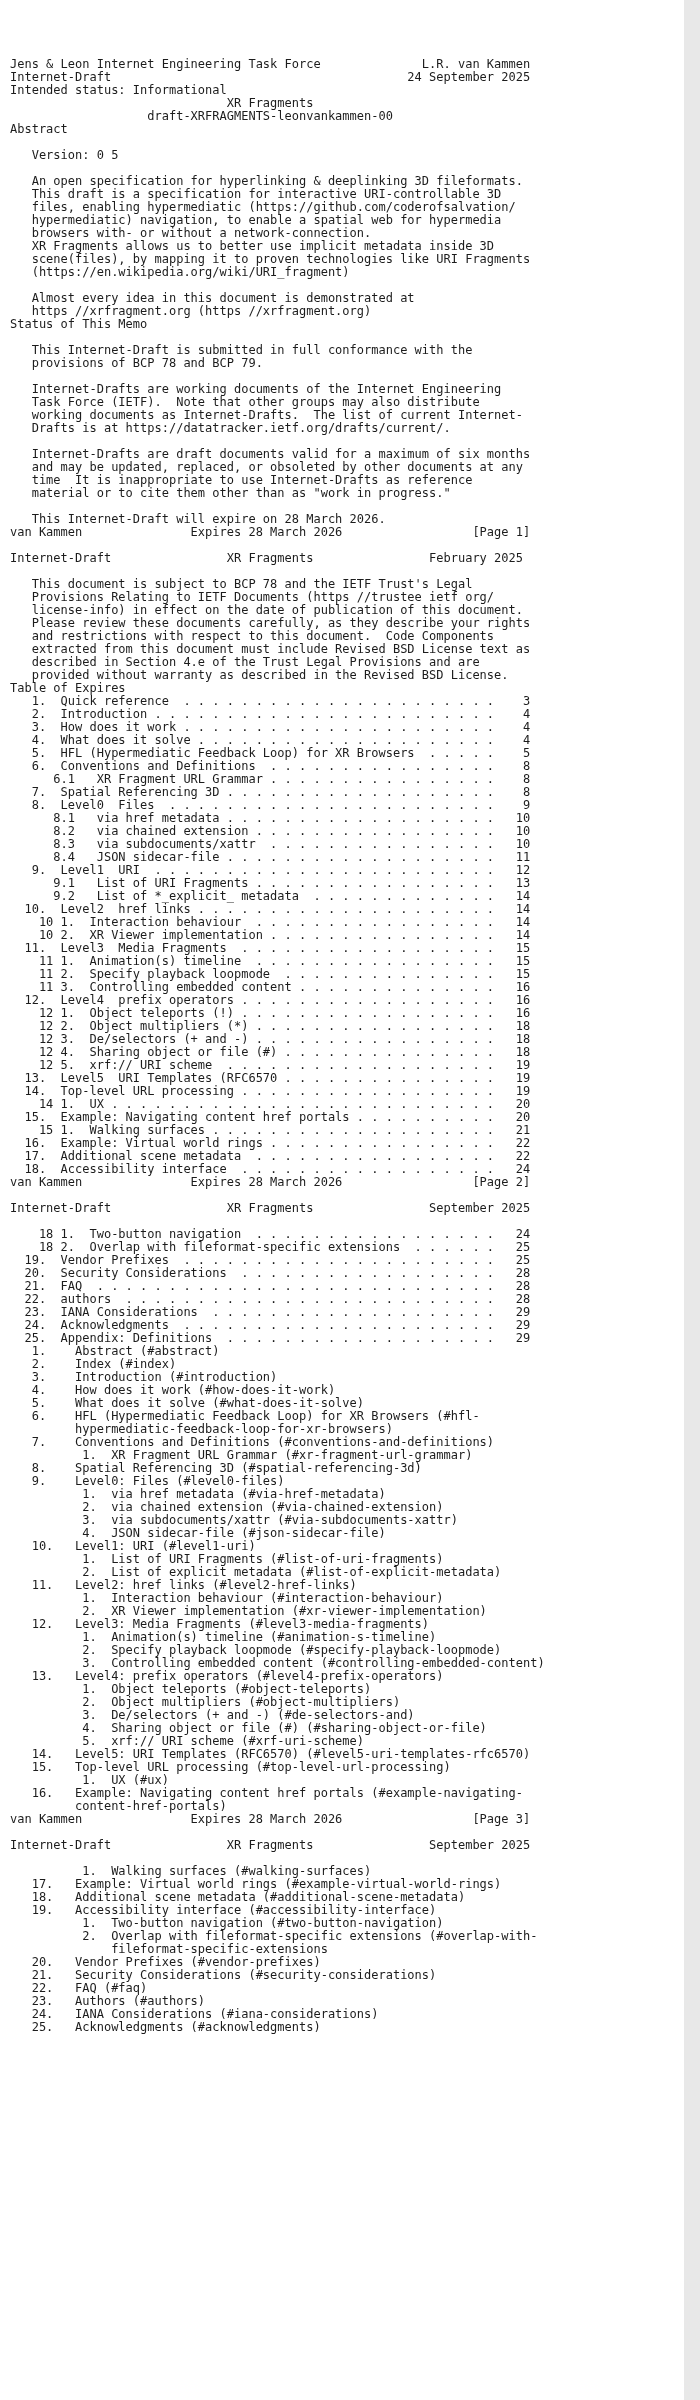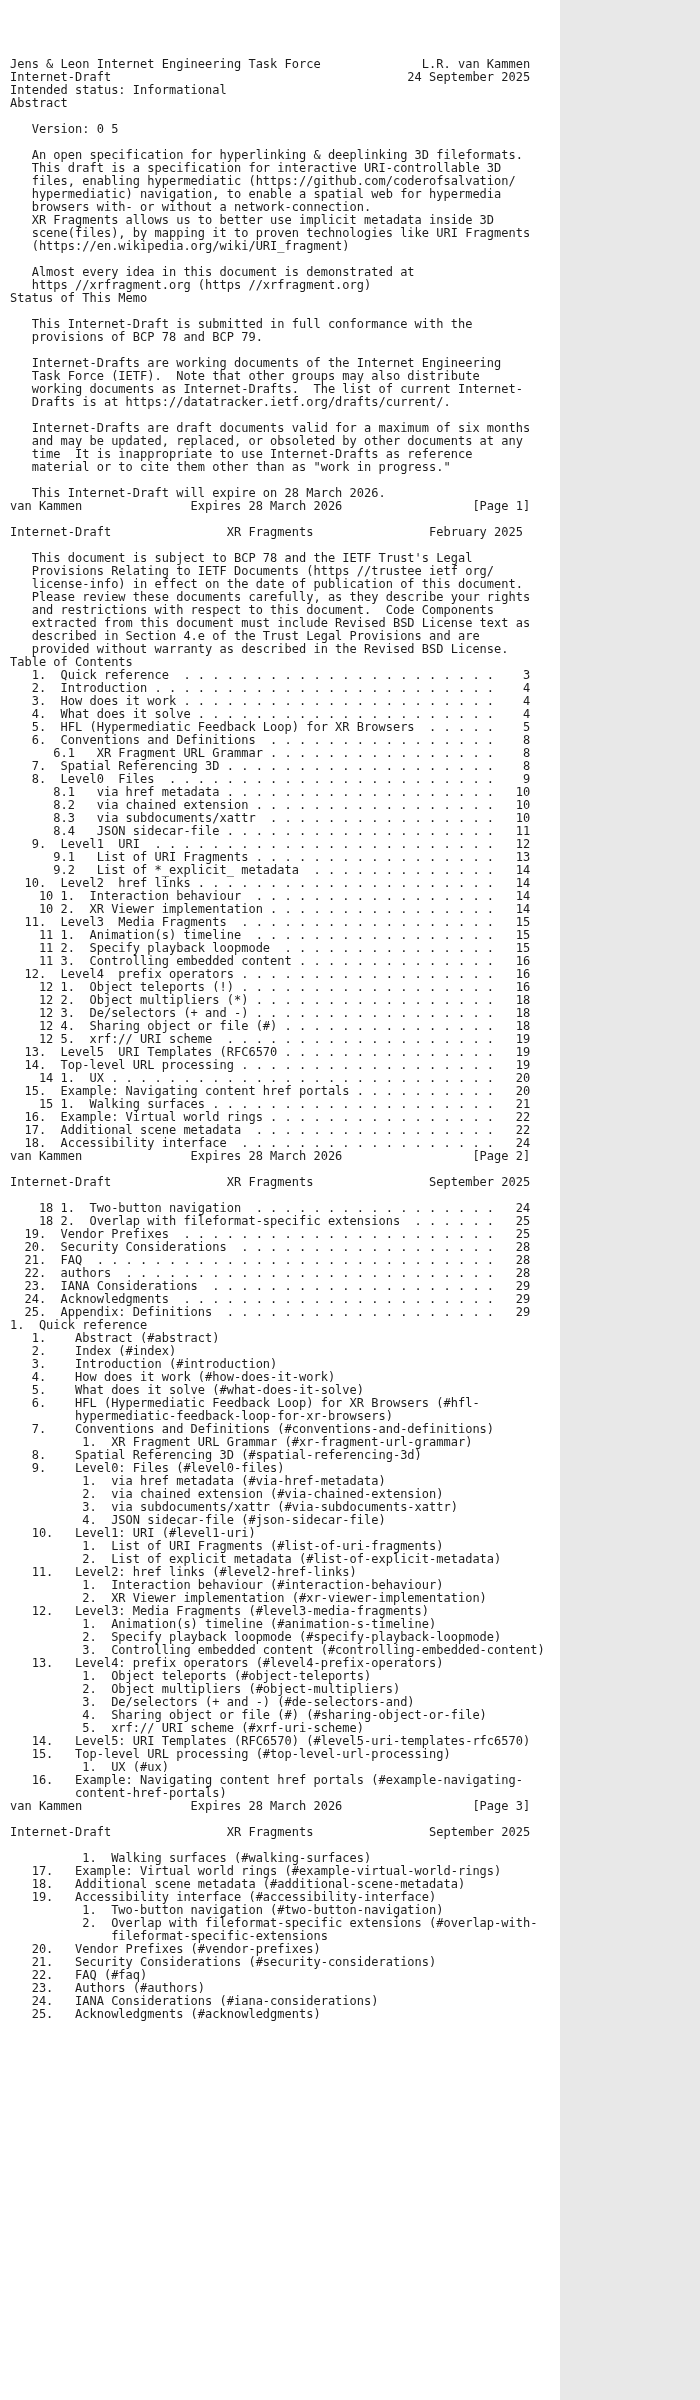"Jens & Leon Internet Engineering" .screen { width: 560px -> 684px }
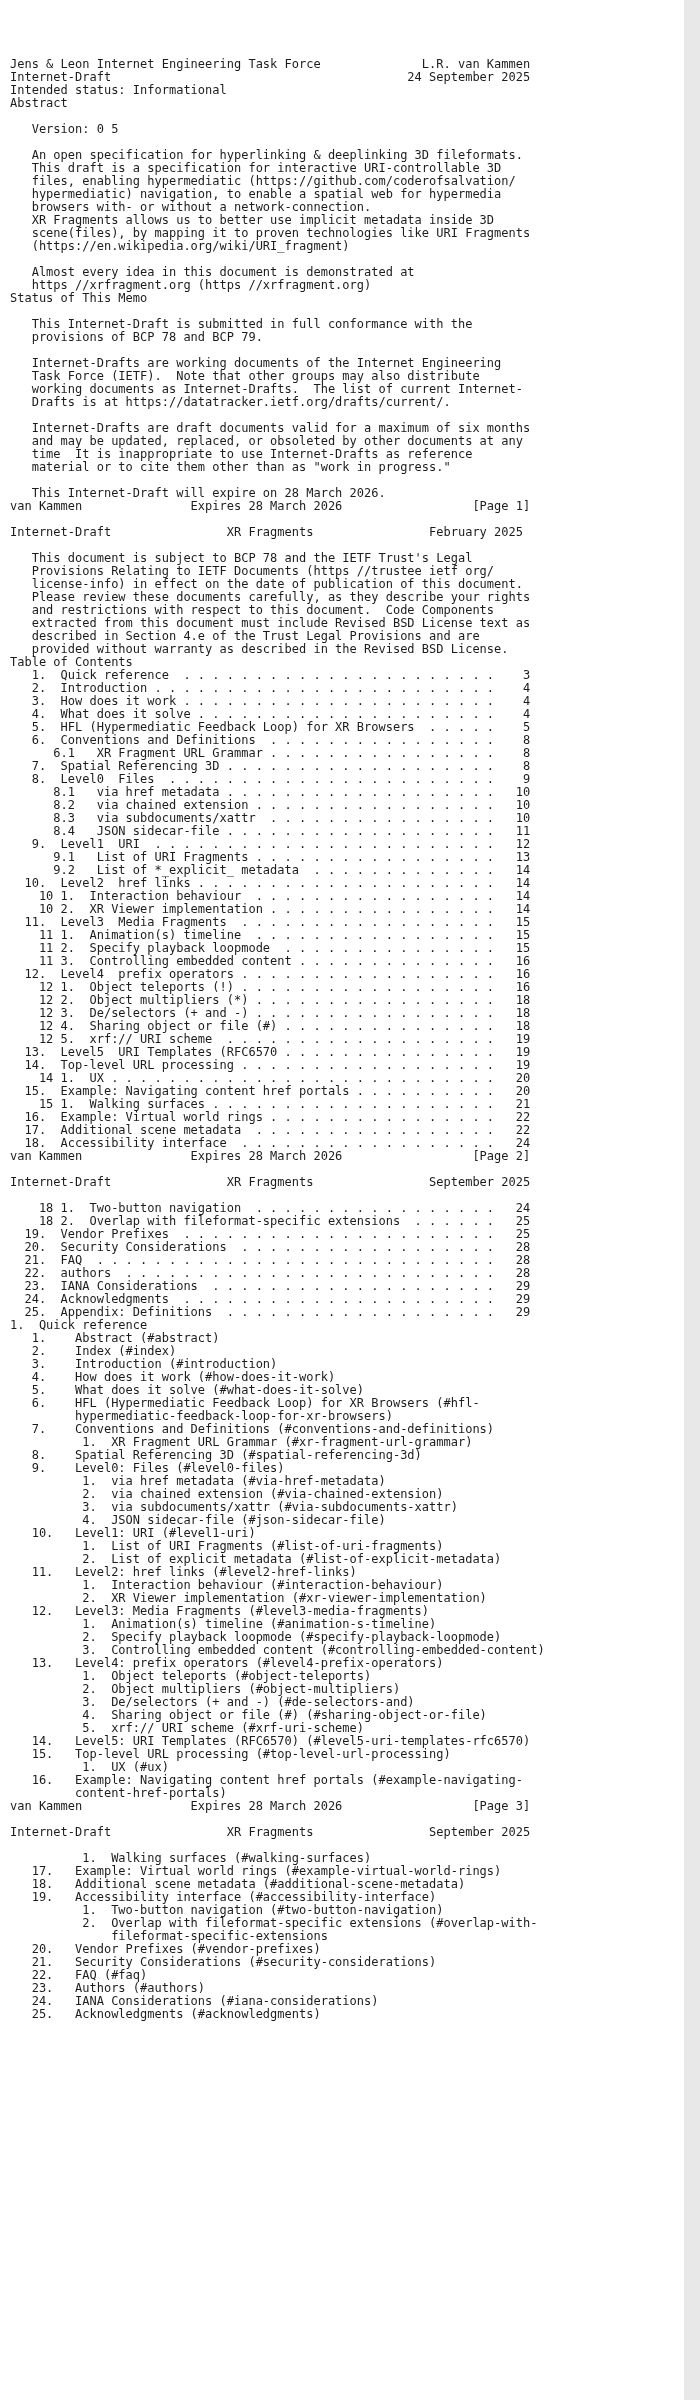"XR Fragments" pre.mb1 { html: none -> <pre> XR Fragments draft-XRFRAGMENTS-leonvankammen-00</pre> }
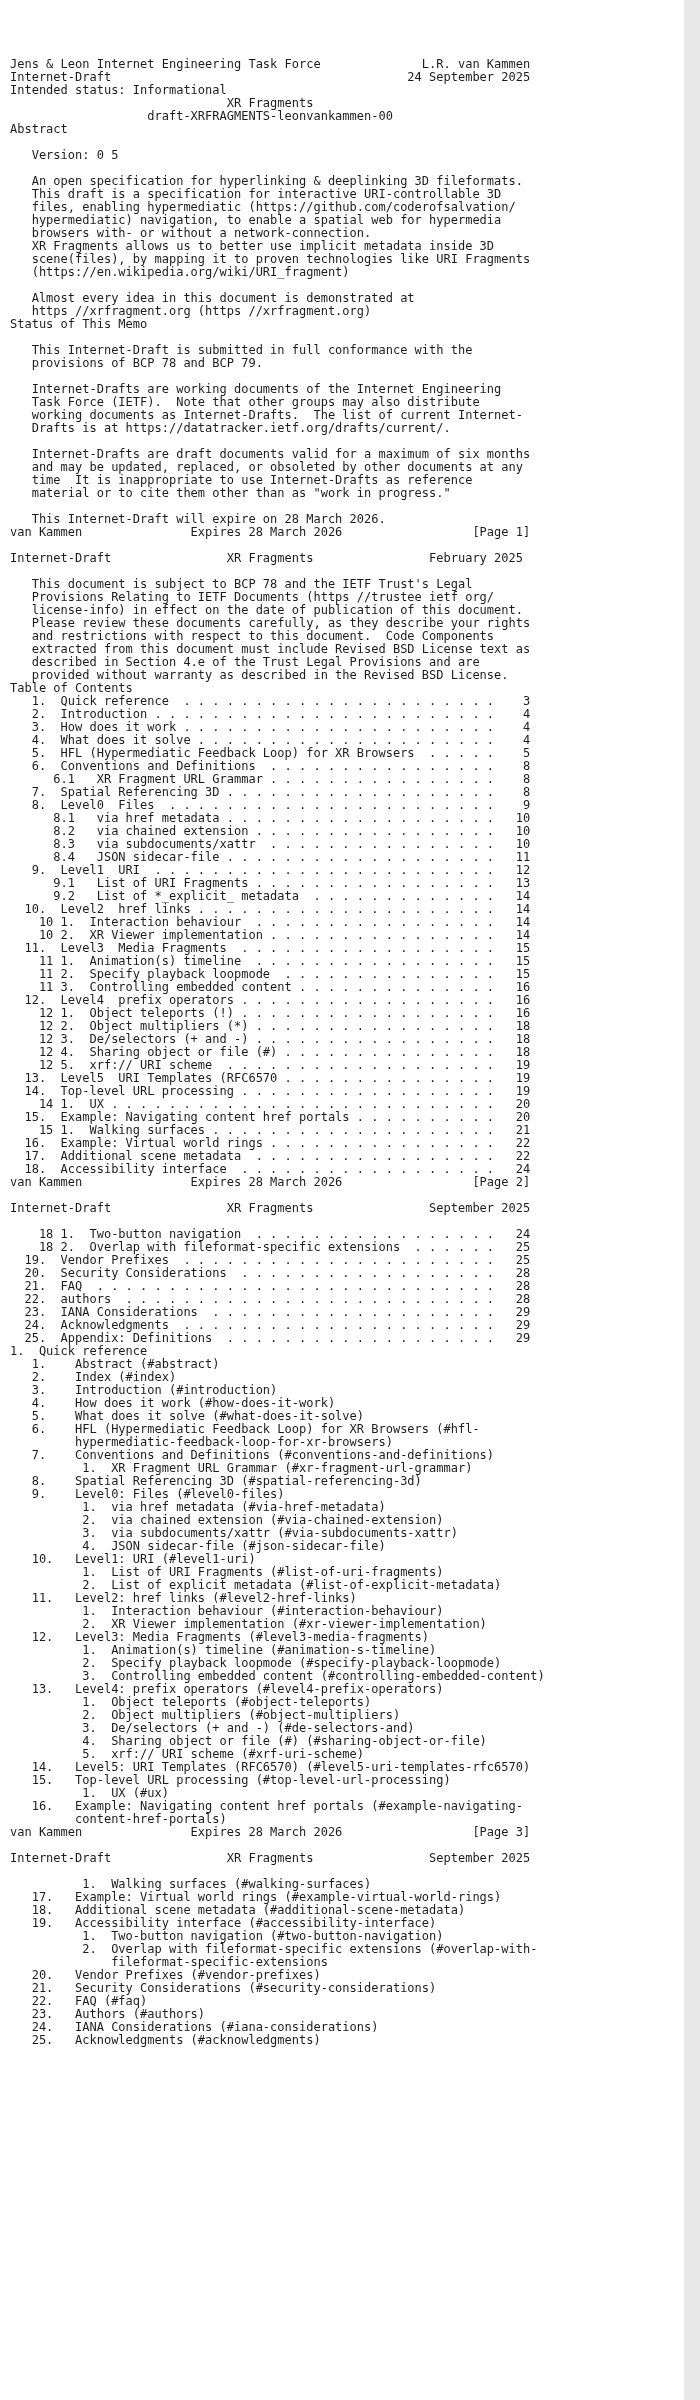"Table of Contents" pre.mb1 { text: Contents -> Expires }
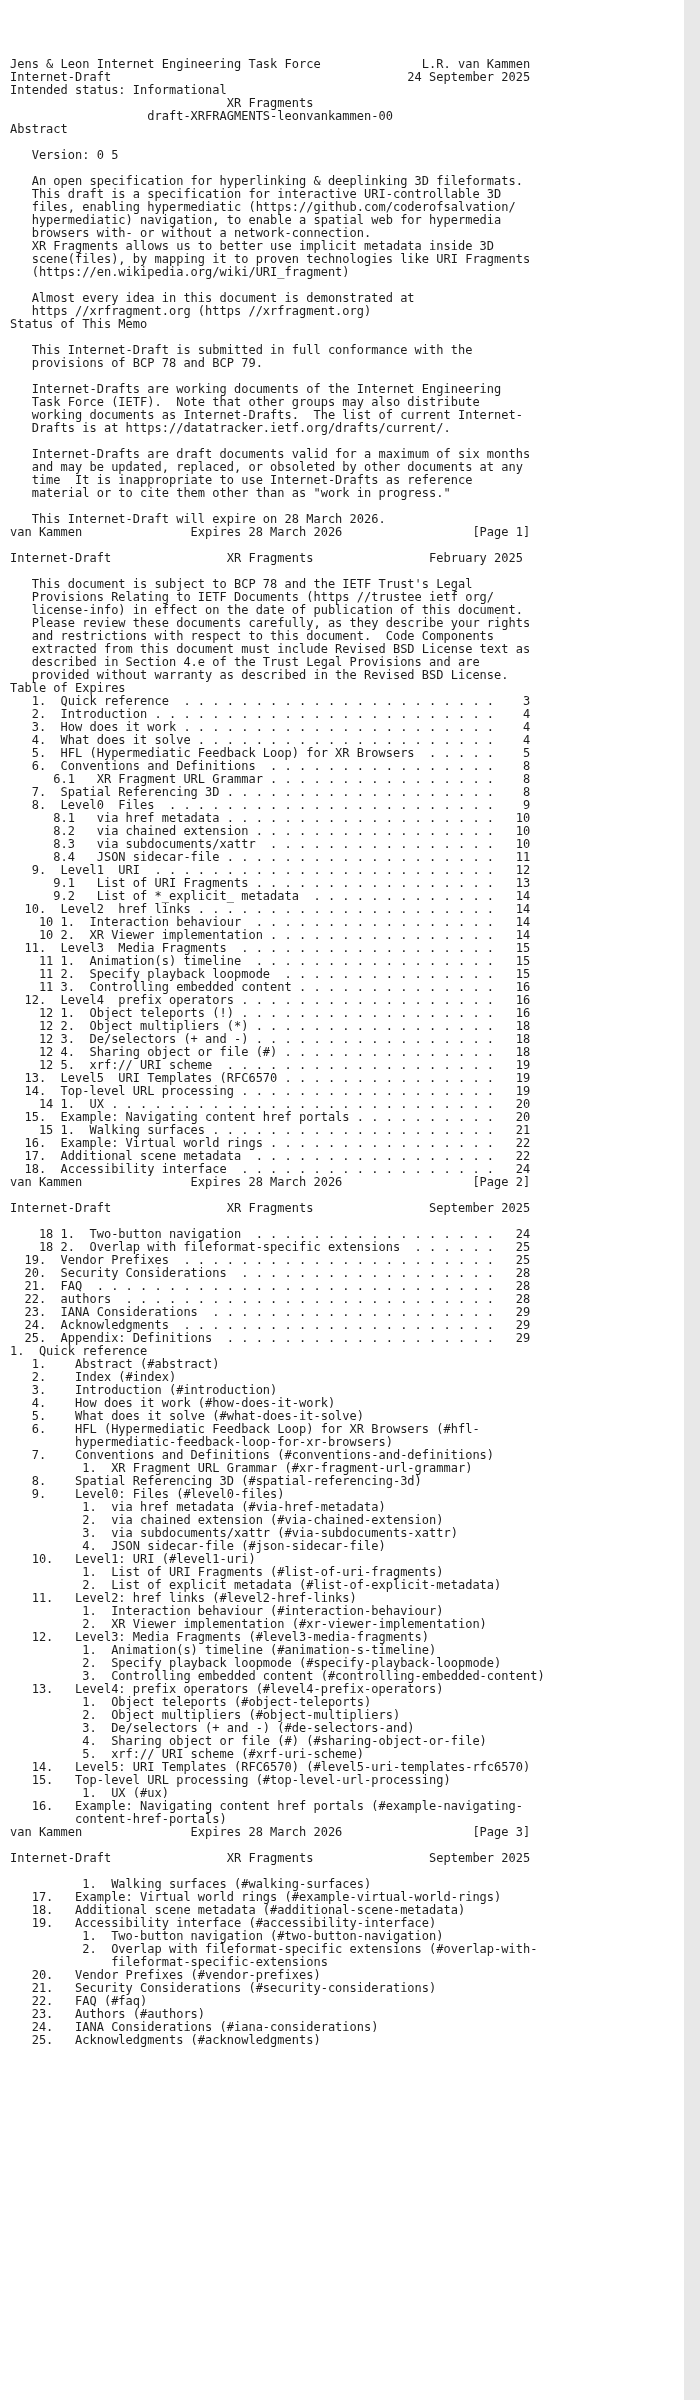"1. Quick reference" pre.mb1 { html: <pre>1. Quick reference</pre> -> none }
